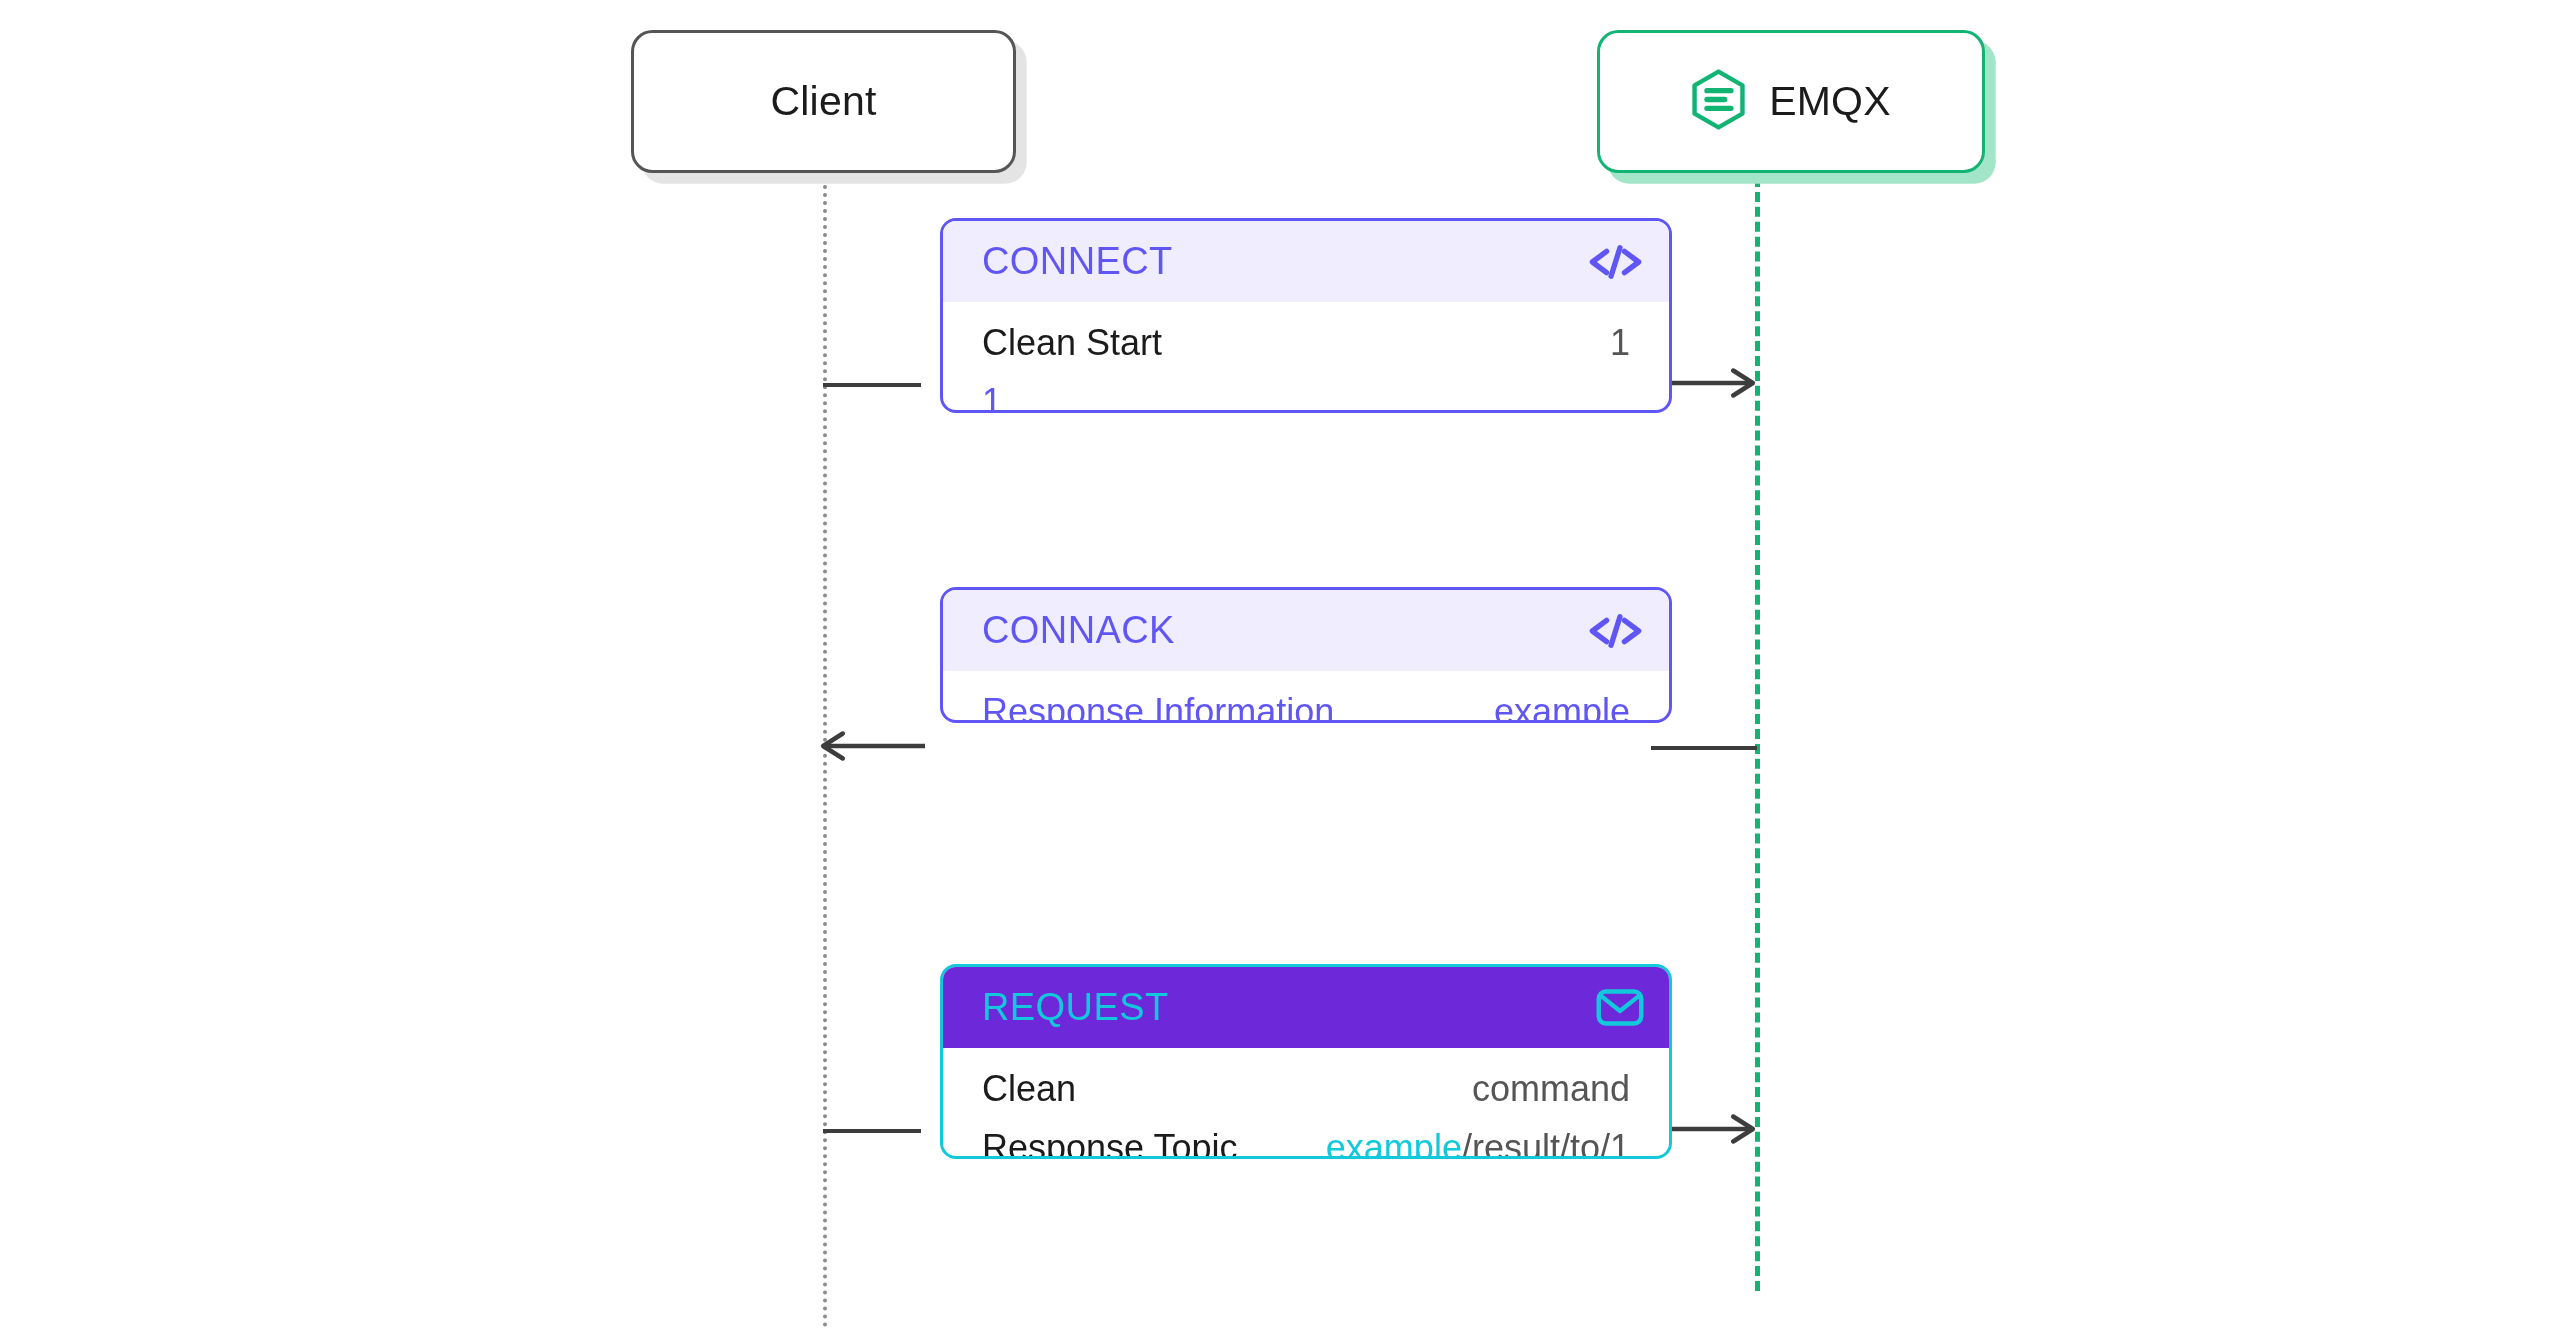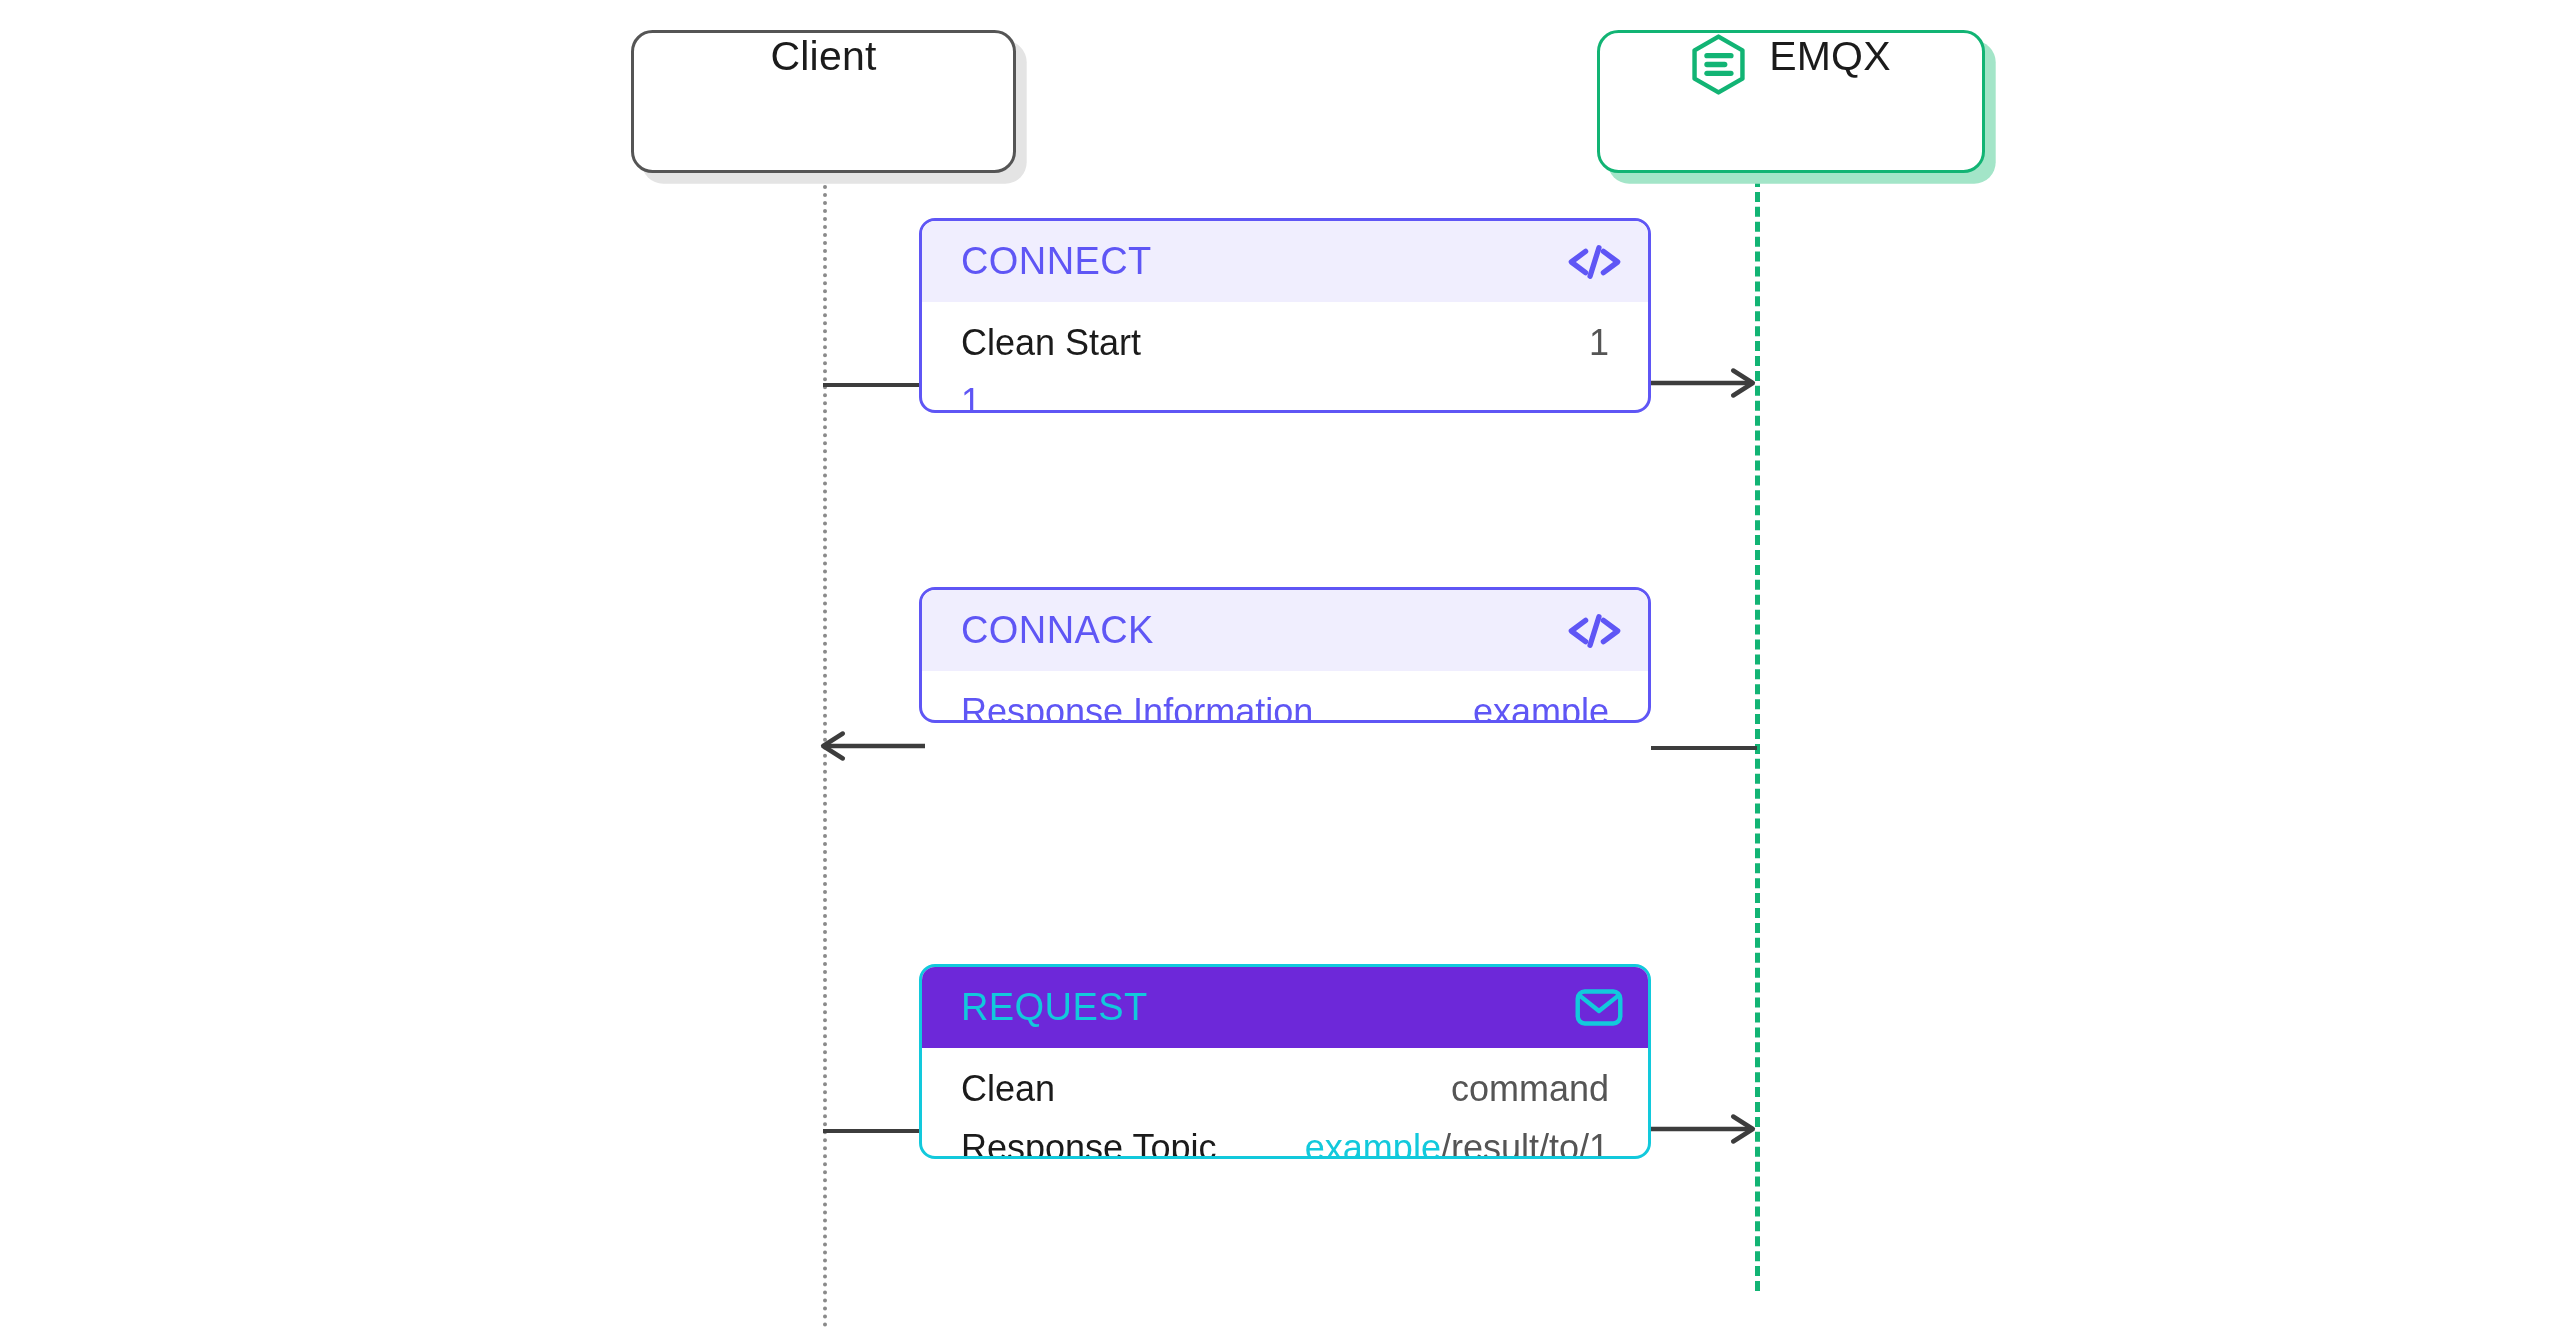"Client" .participant { align-items: none -> center }
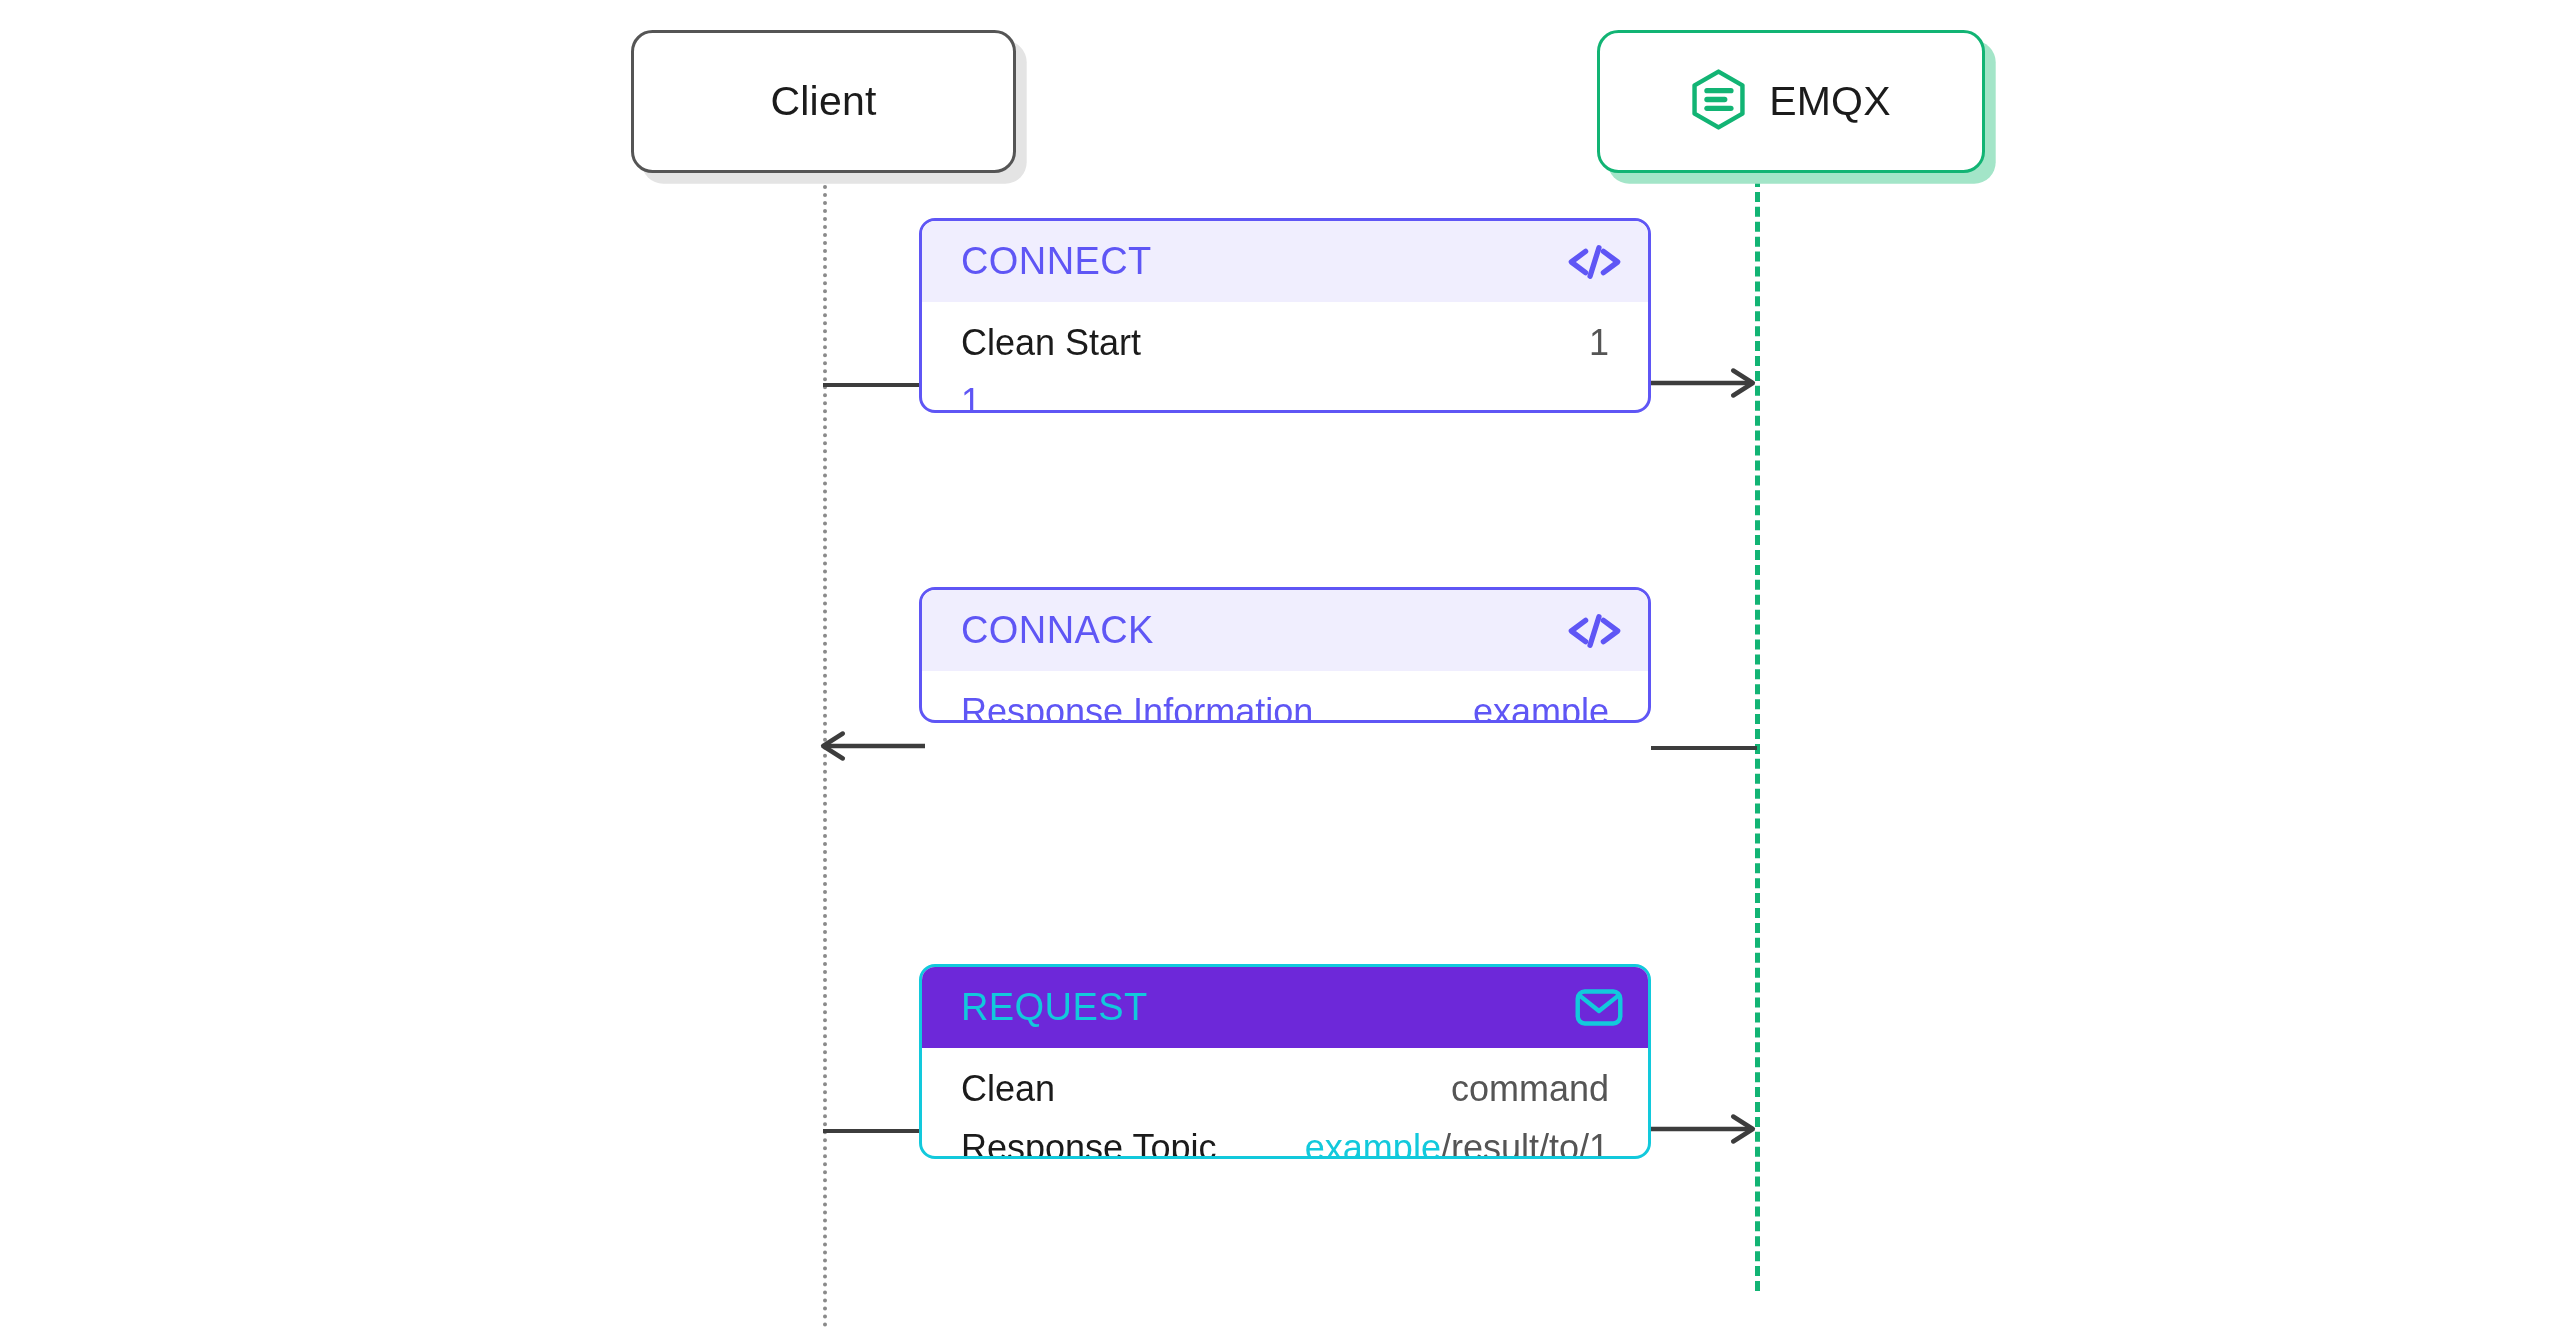"CONNECT" .message-panel { left: 919px -> 940px }
